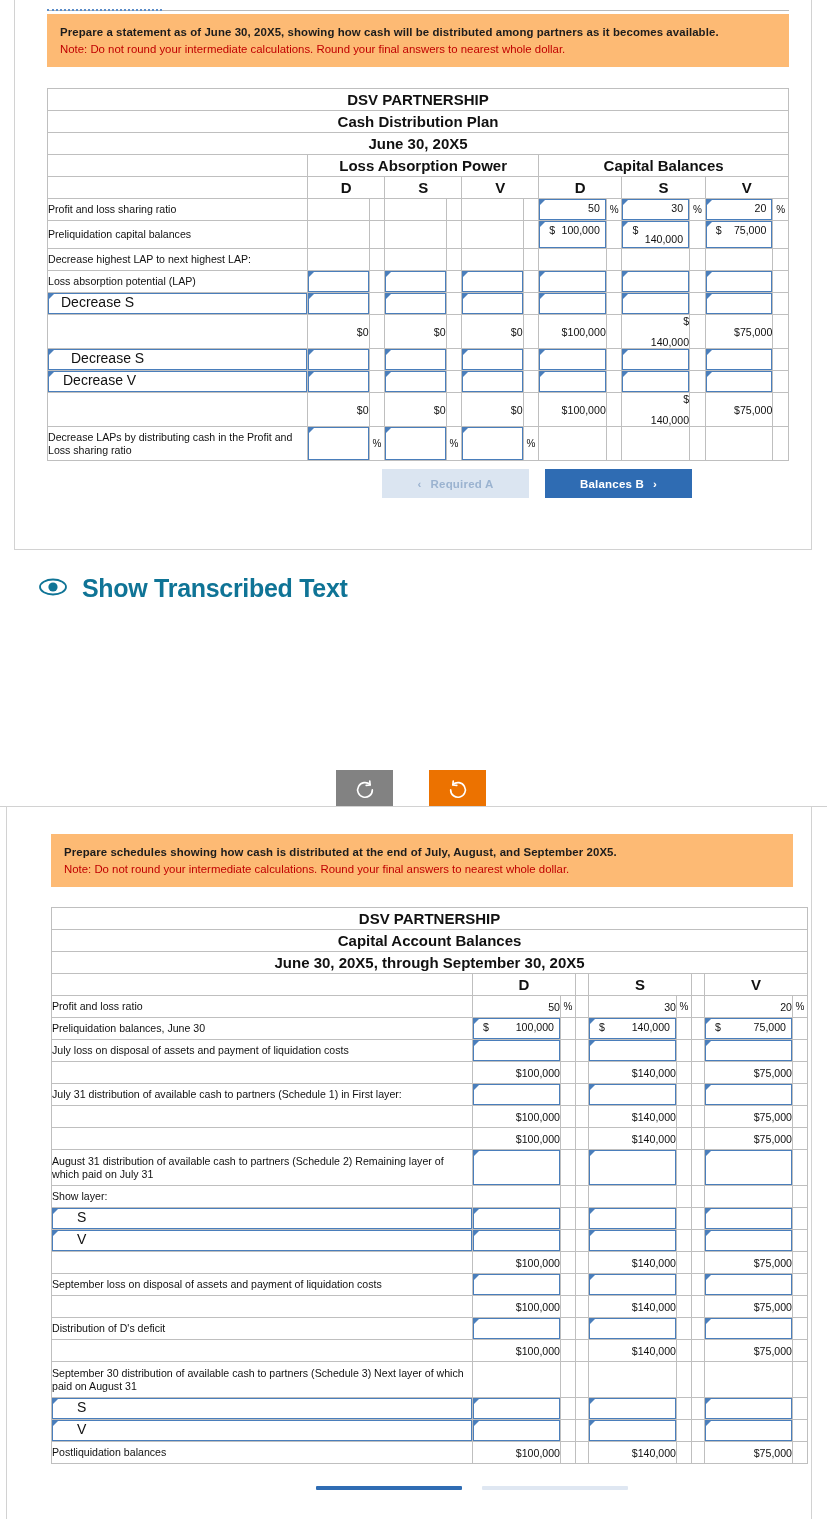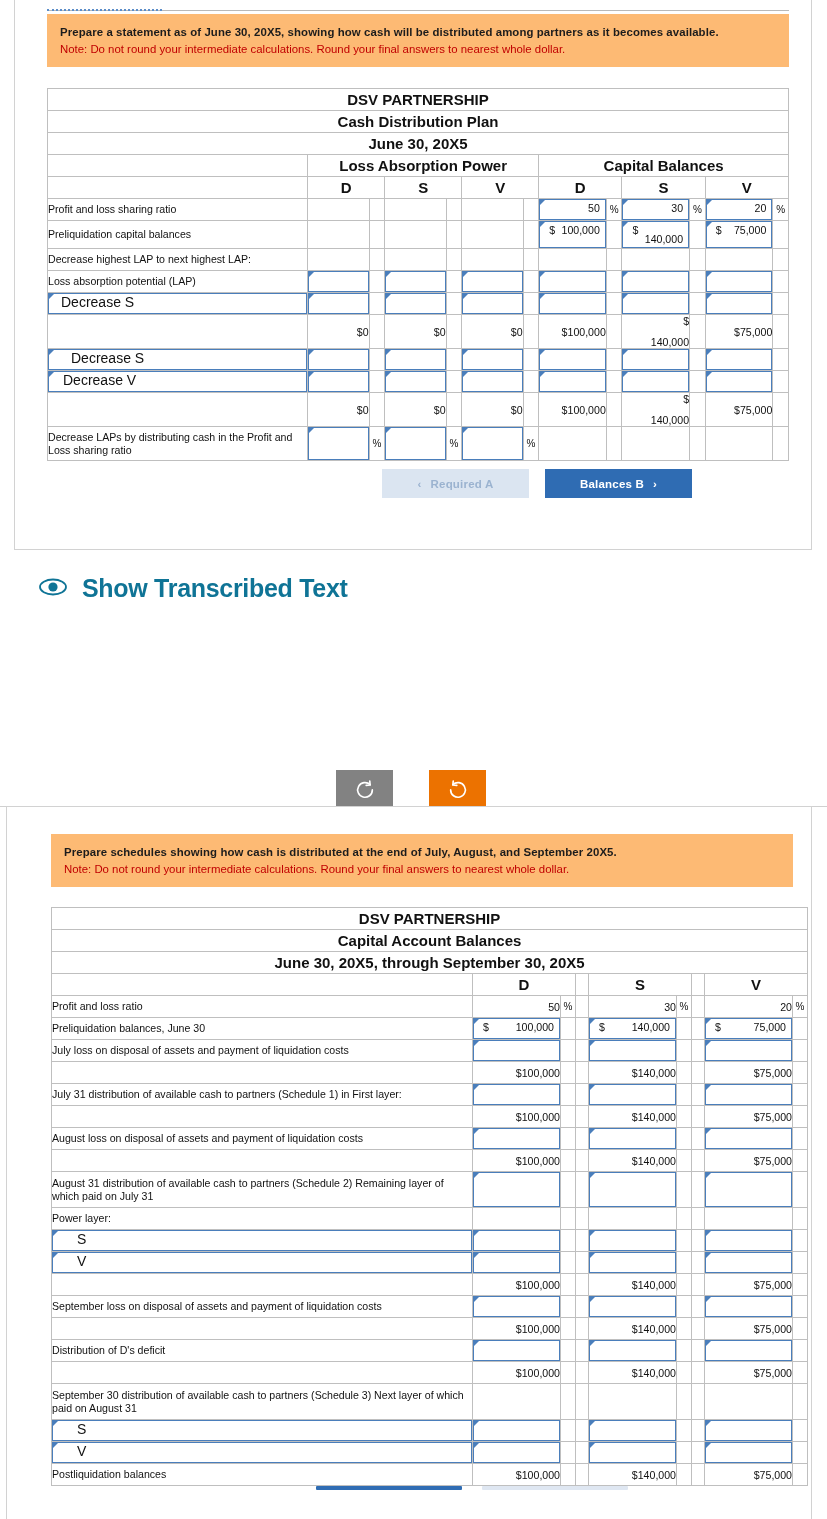"August loss on disposal of" tr { html: <tr> <td>August loss on disposal of assets and payment of liquidation costs</td> <td> <div> <span></span> </div> </td> <td></td> <td></td> <td> <div> <span></span> </div> </td> <td></td> <td></td> <td> <div> <span></span> </div> </td> <td></td> </tr> -> none }
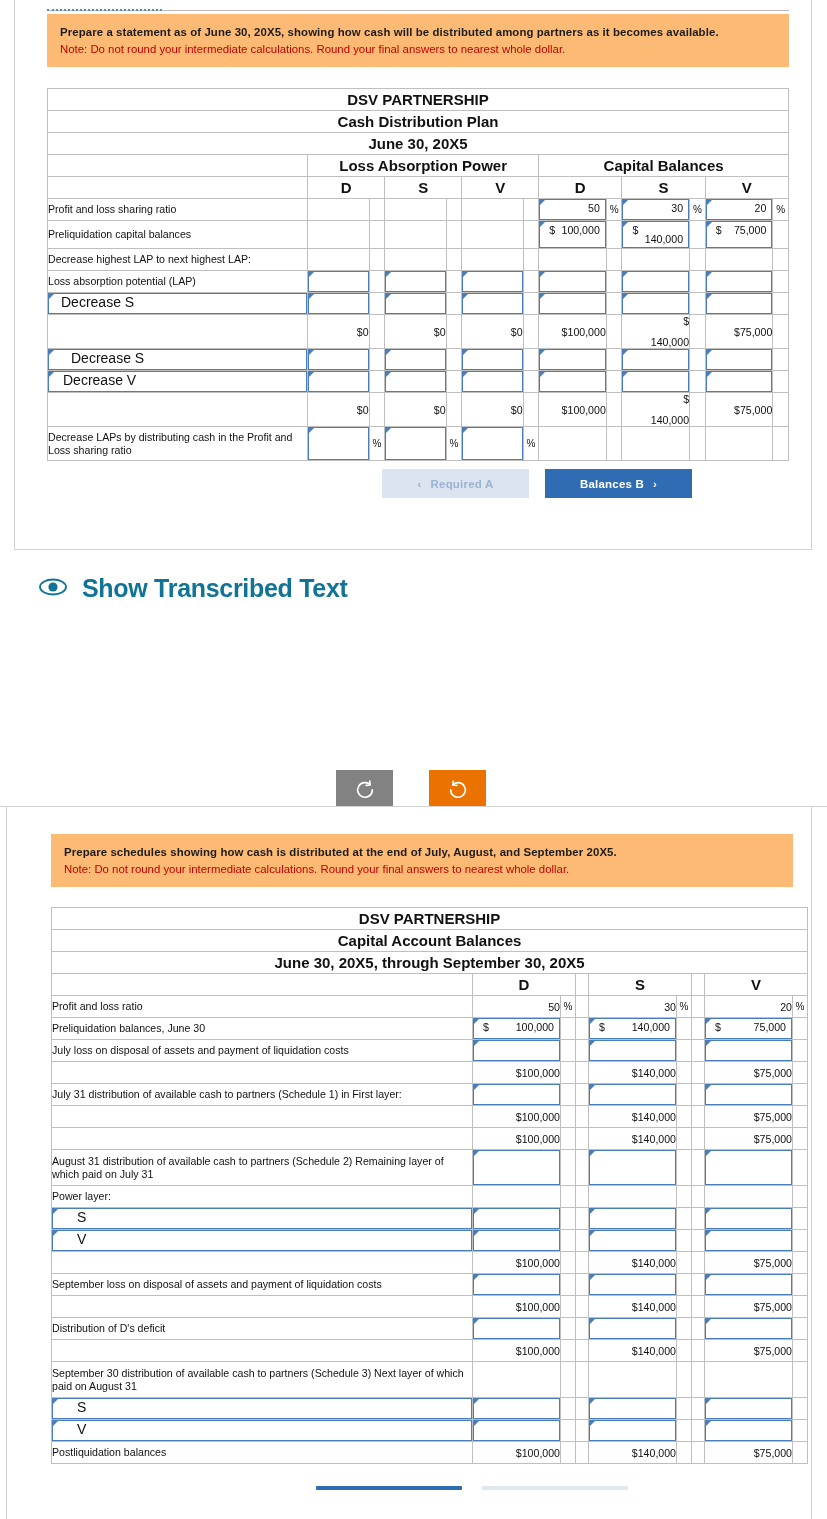"Power layer:" td.lbl { text: Power -> Show }
